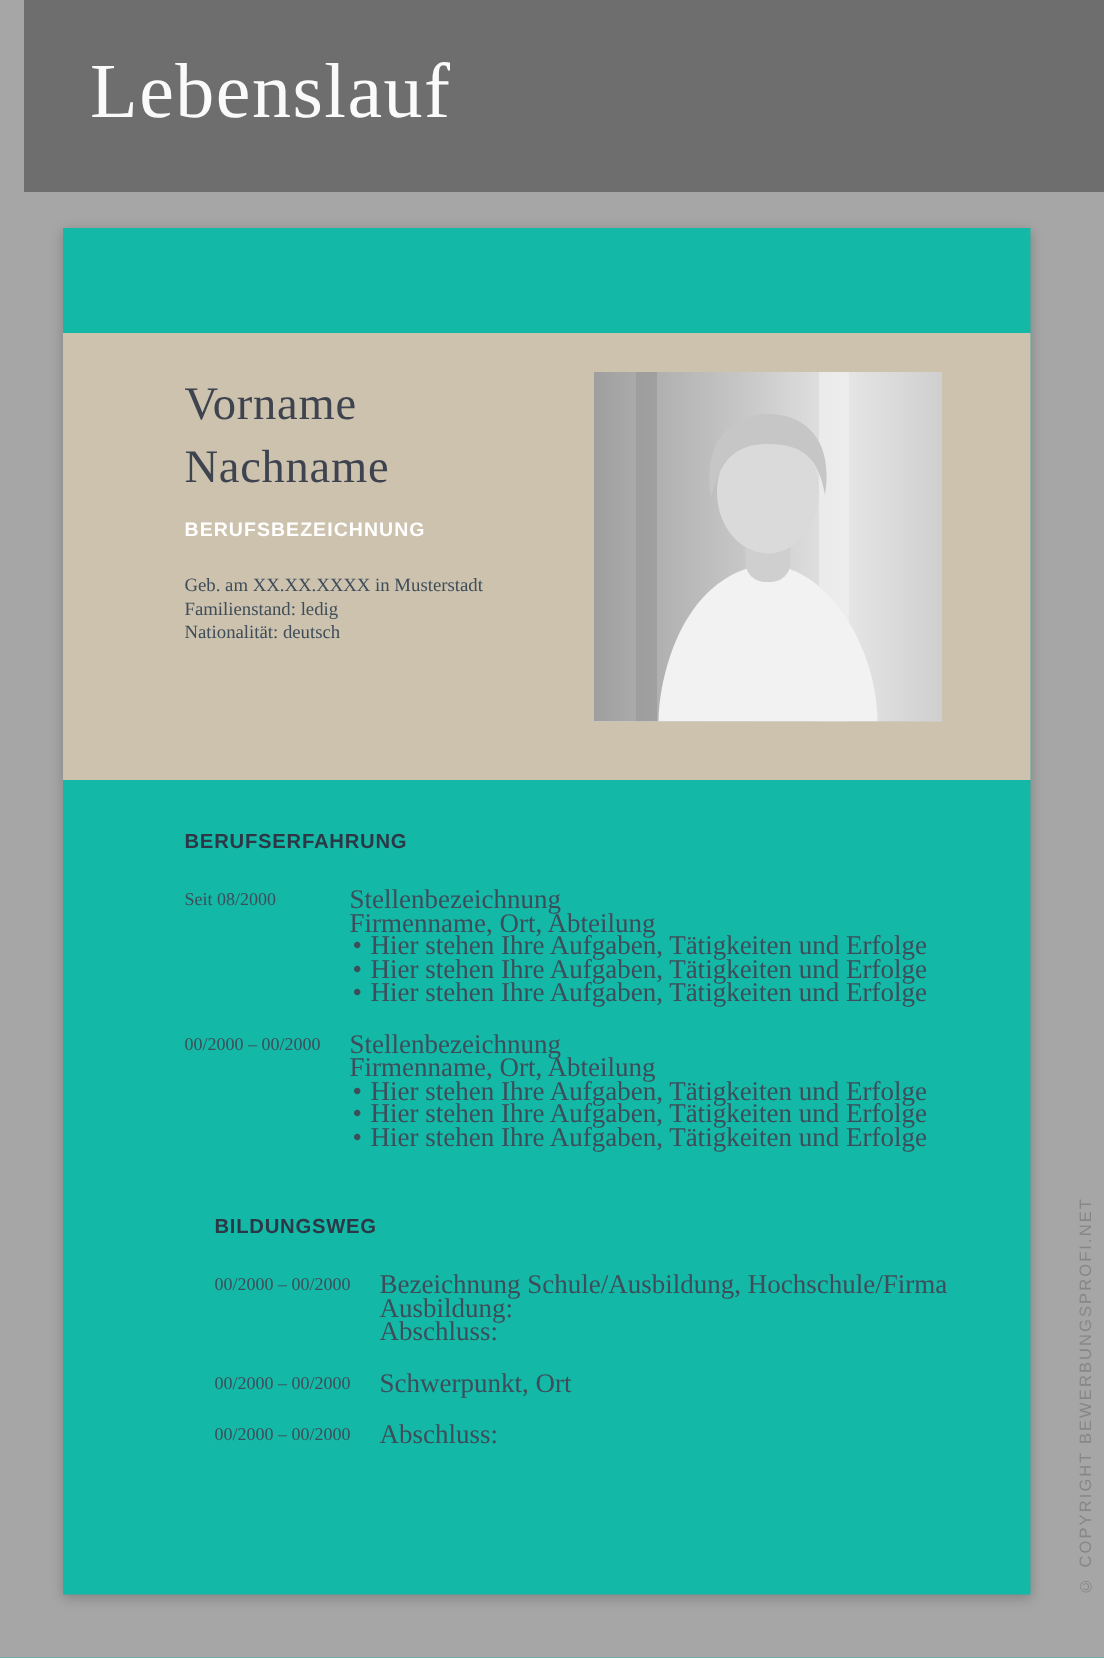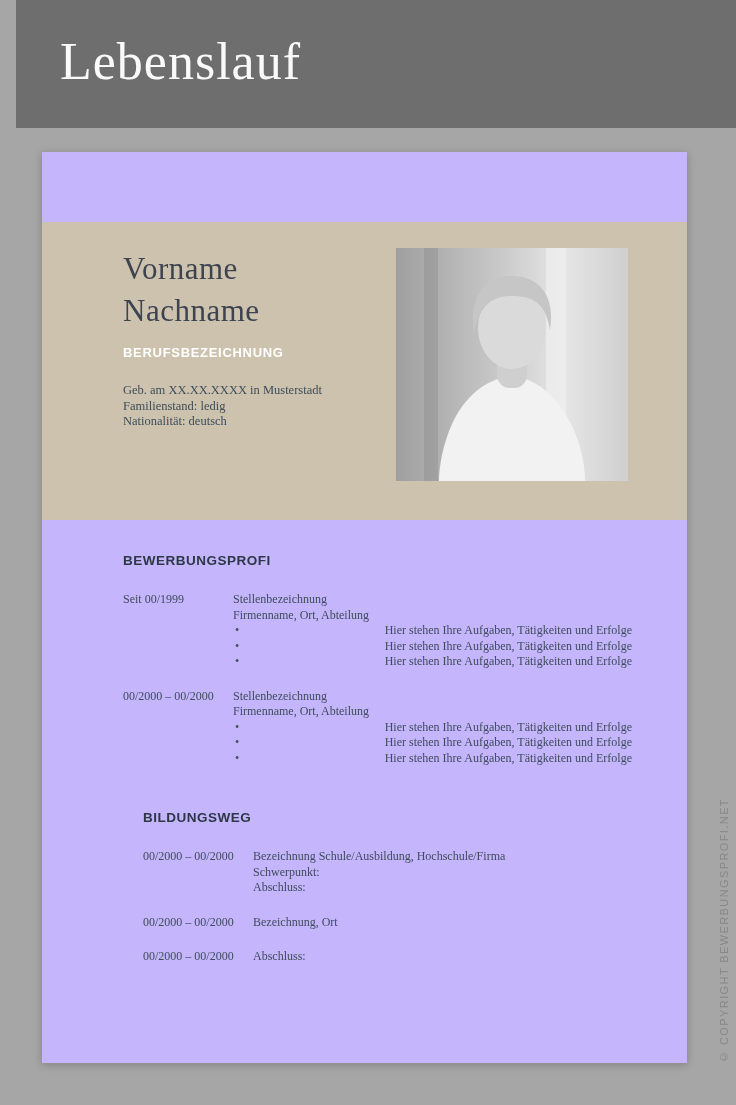"Vorname" .paper { background: #c4b5fd -> #14b8a6 }
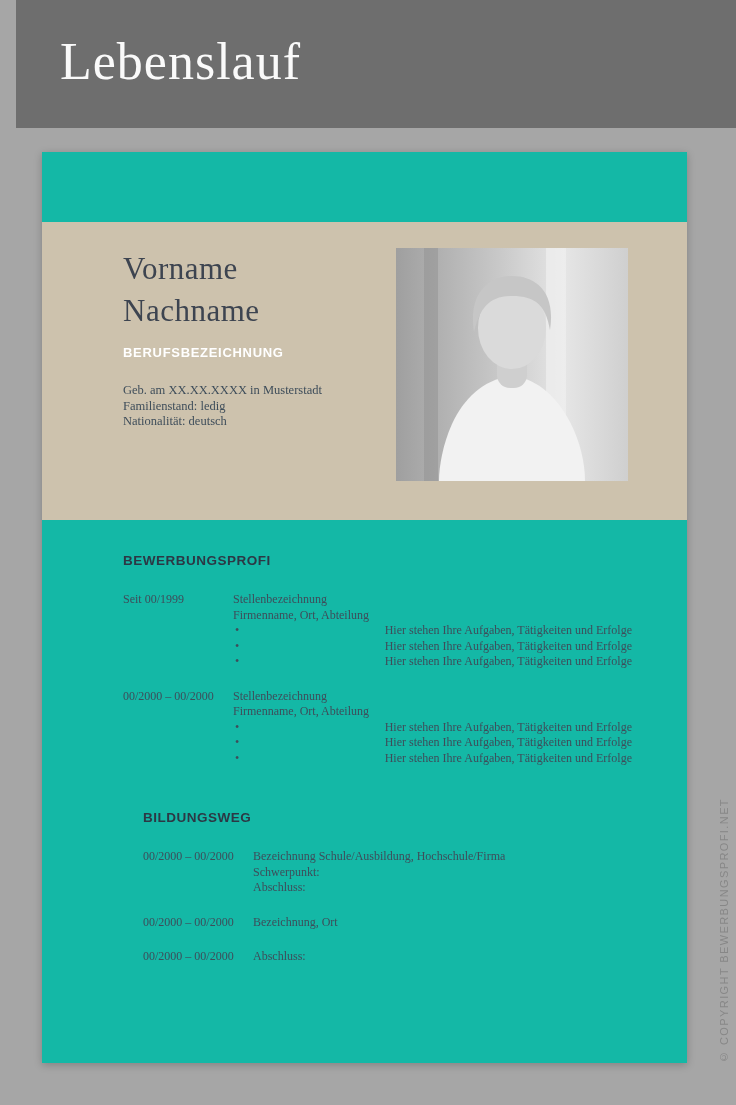"BEWERBUNGSPROFI" h2.sec-heading { text: BEWERBUNGSPROFI -> BERUFSERFAHRUNG }
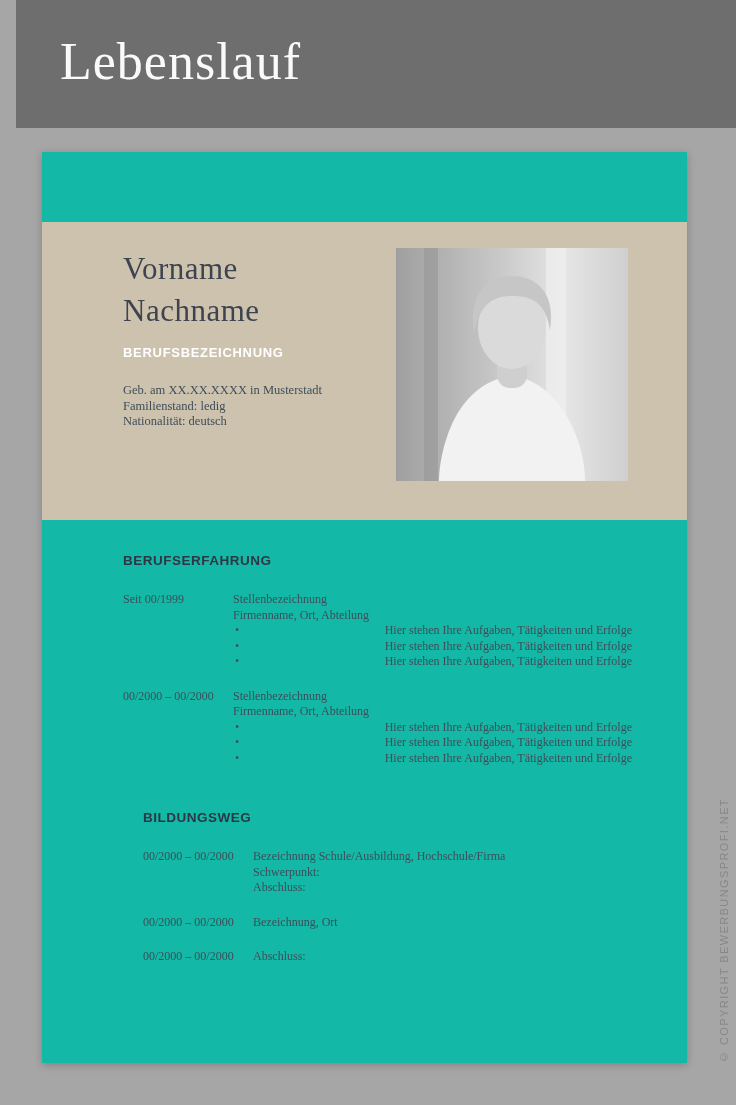"Seit 00/1999" div.entry-date { text: 00/1999 -> 08/2000 }
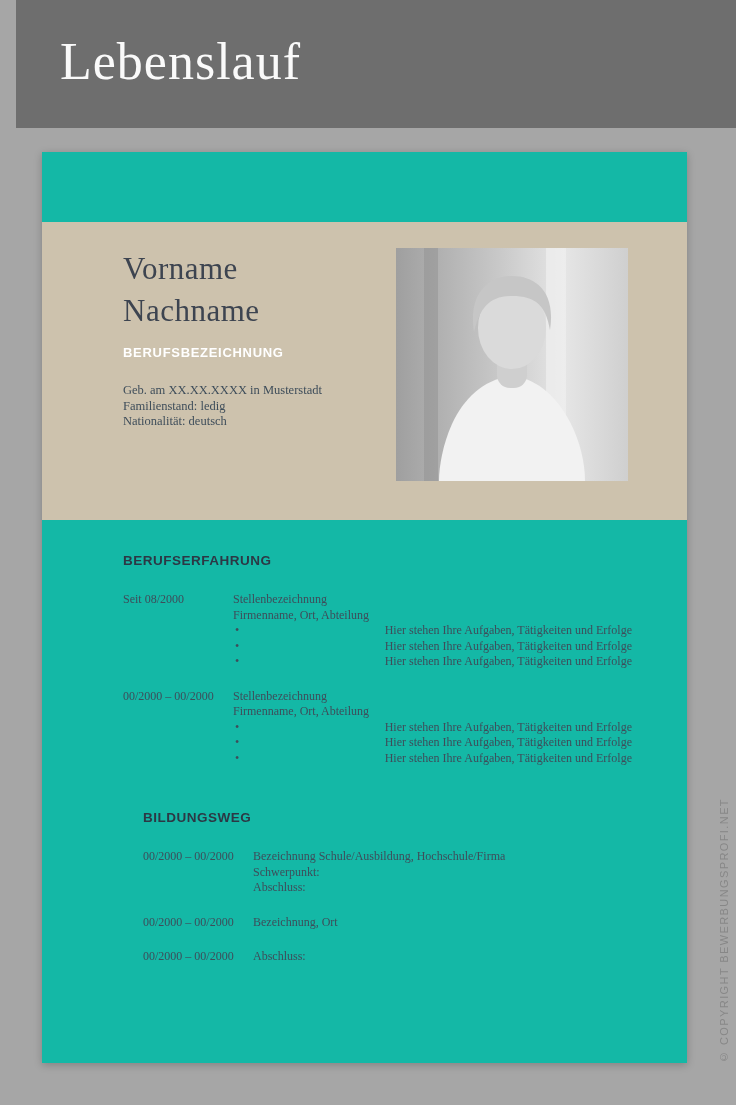"Stellenbezeichnung" .entry-content { font-size: 12px -> 18px }
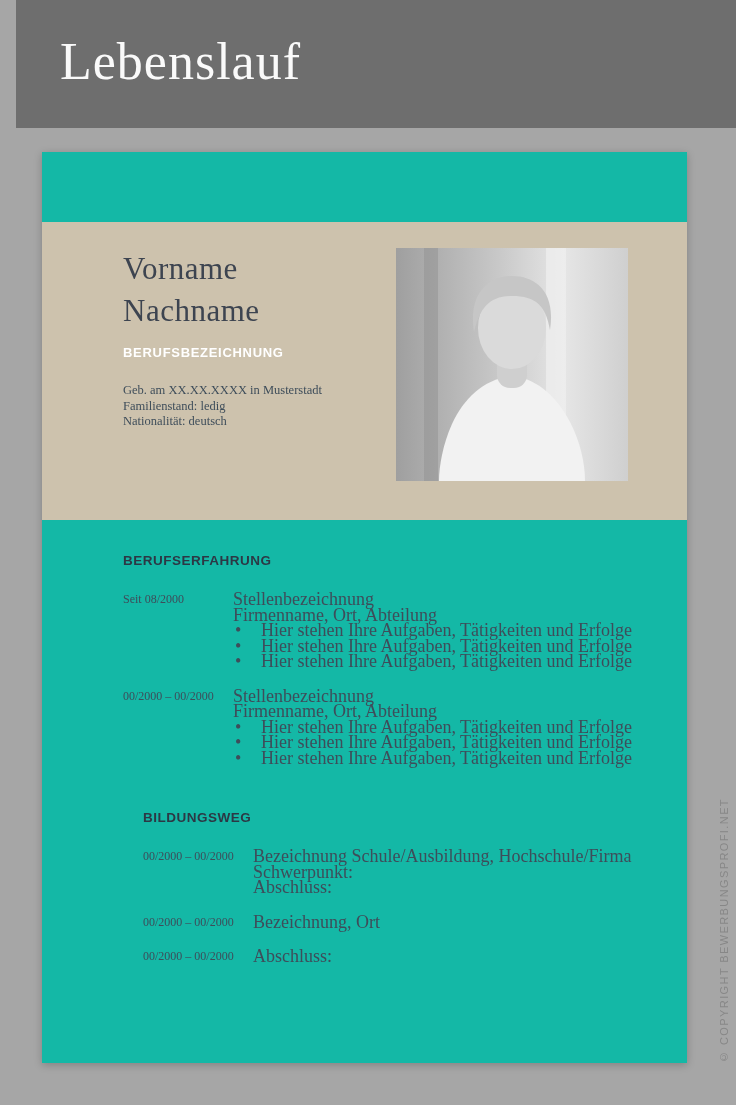"Hier stehen Ihre Aufgaben, Tätigkeiten" .bullets { text-align: right -> none }
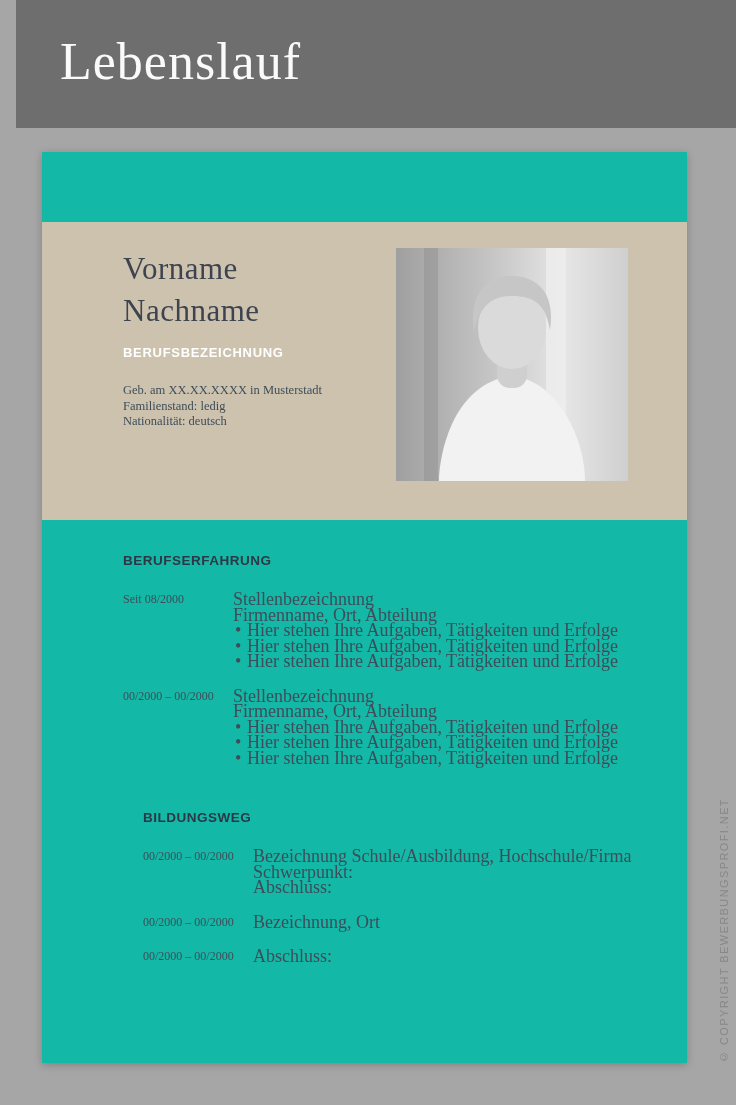"Schwerpunkt:" div.cline { text: Schwerpunkt -> Ausbildung }
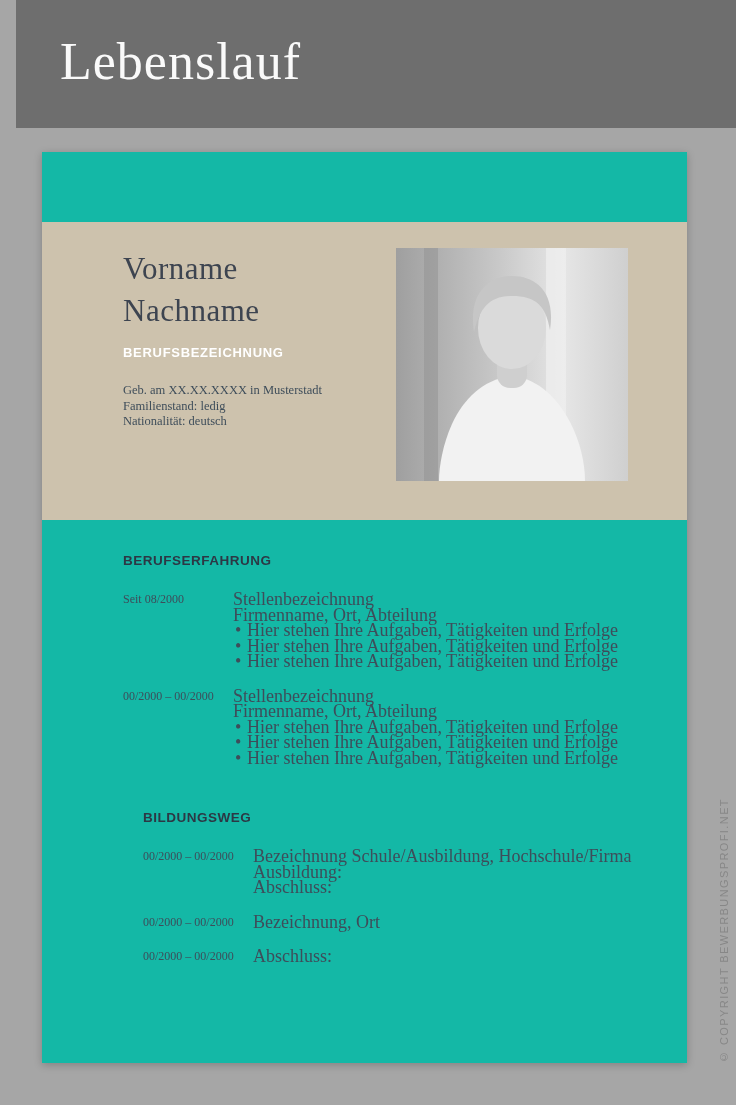"Bezeichnung, Ort" div.cline { text: Bezeichnung -> Schwerpunkt }
